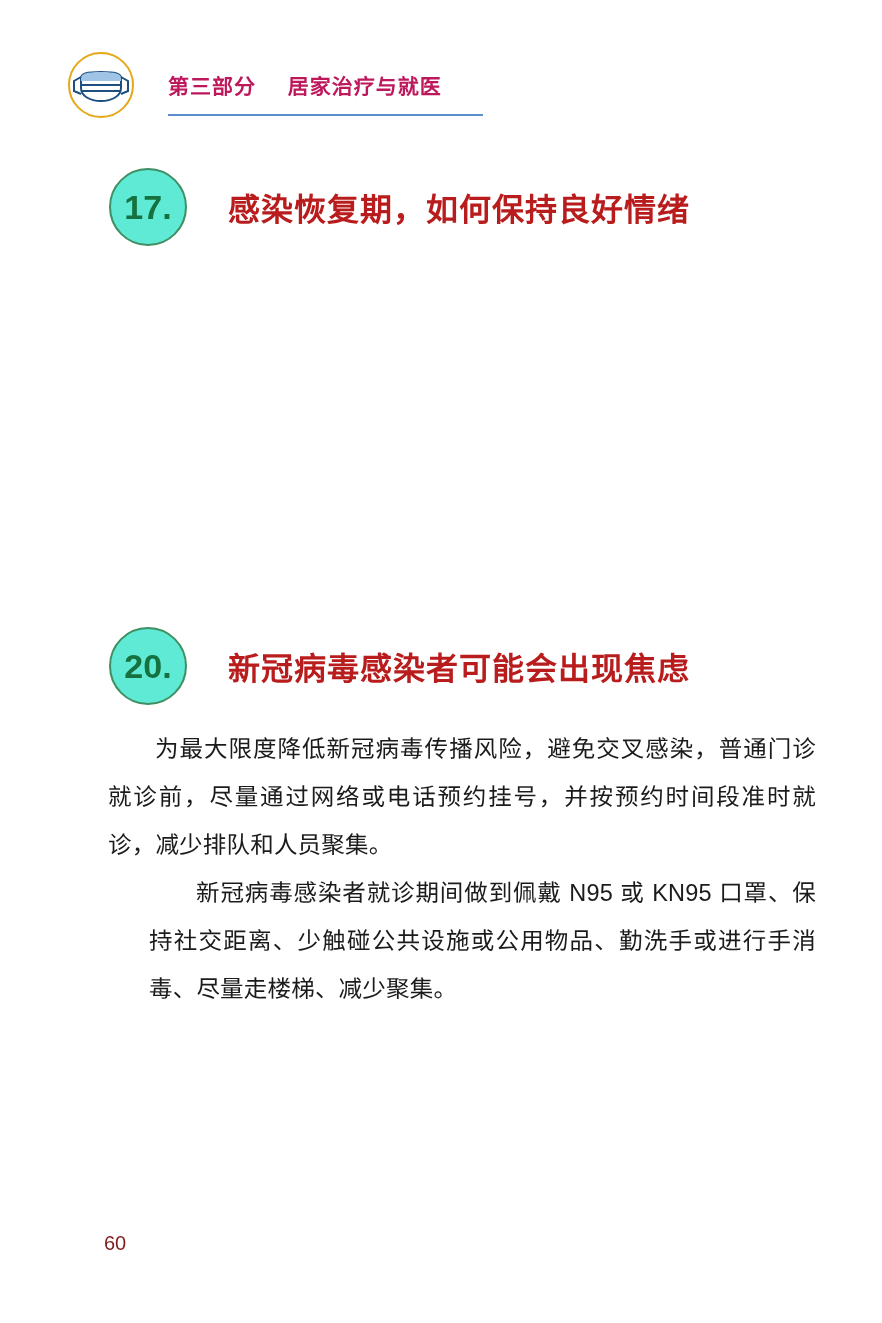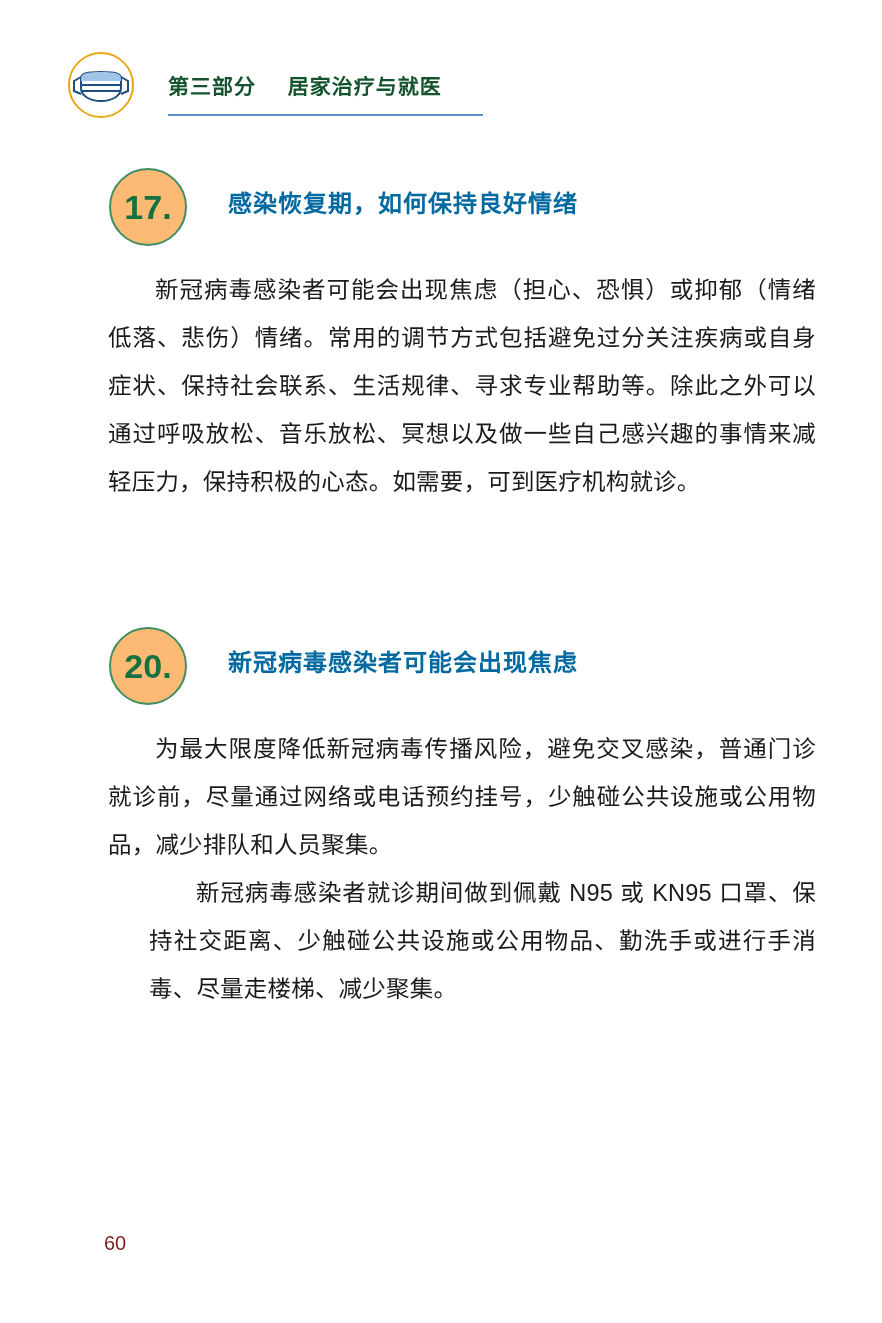"第三部分 居家治疗与就医" .header-title { color: #14532d -> #be185d }
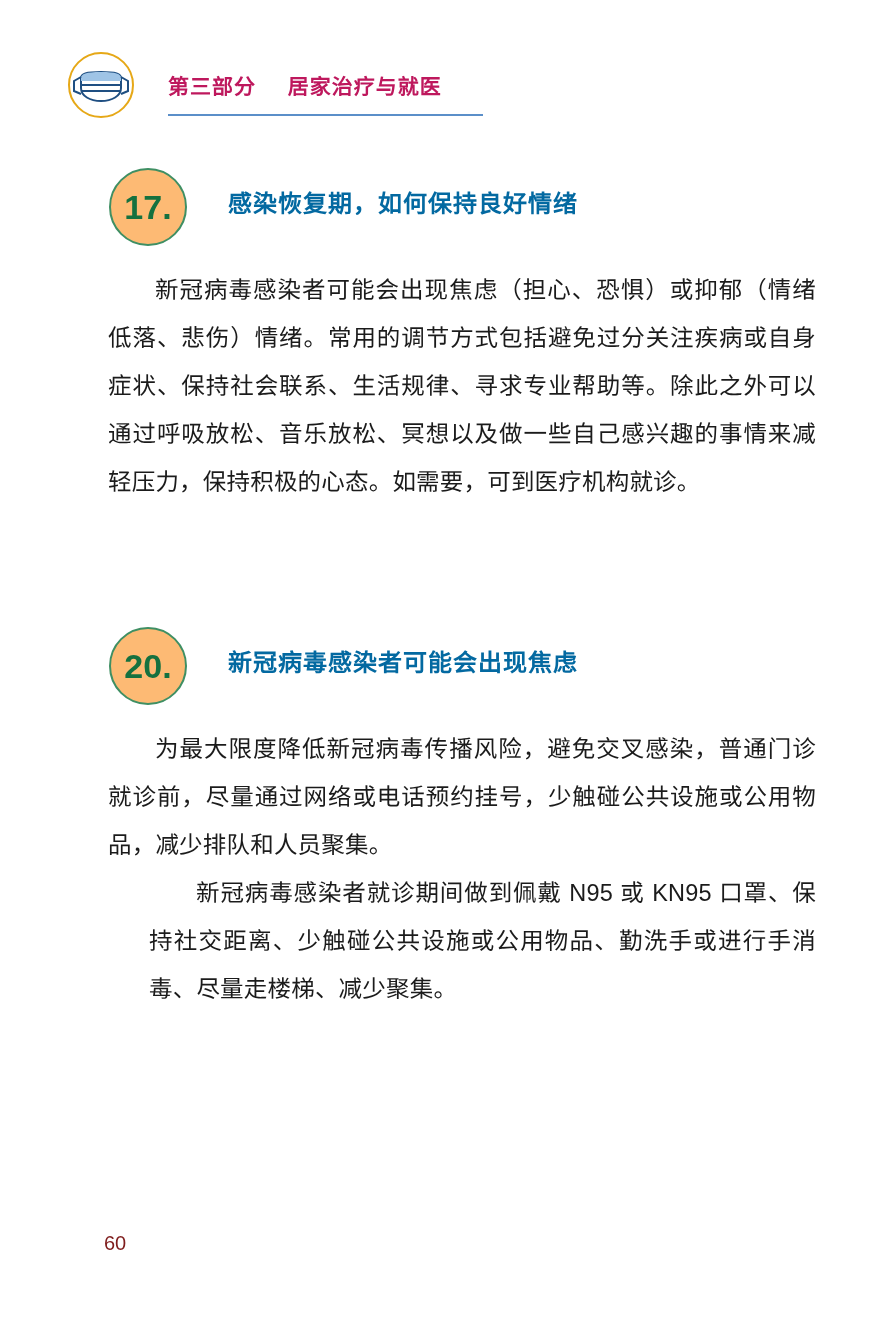"17." .num-circle { background: #fdba74 -> #5eead4 }
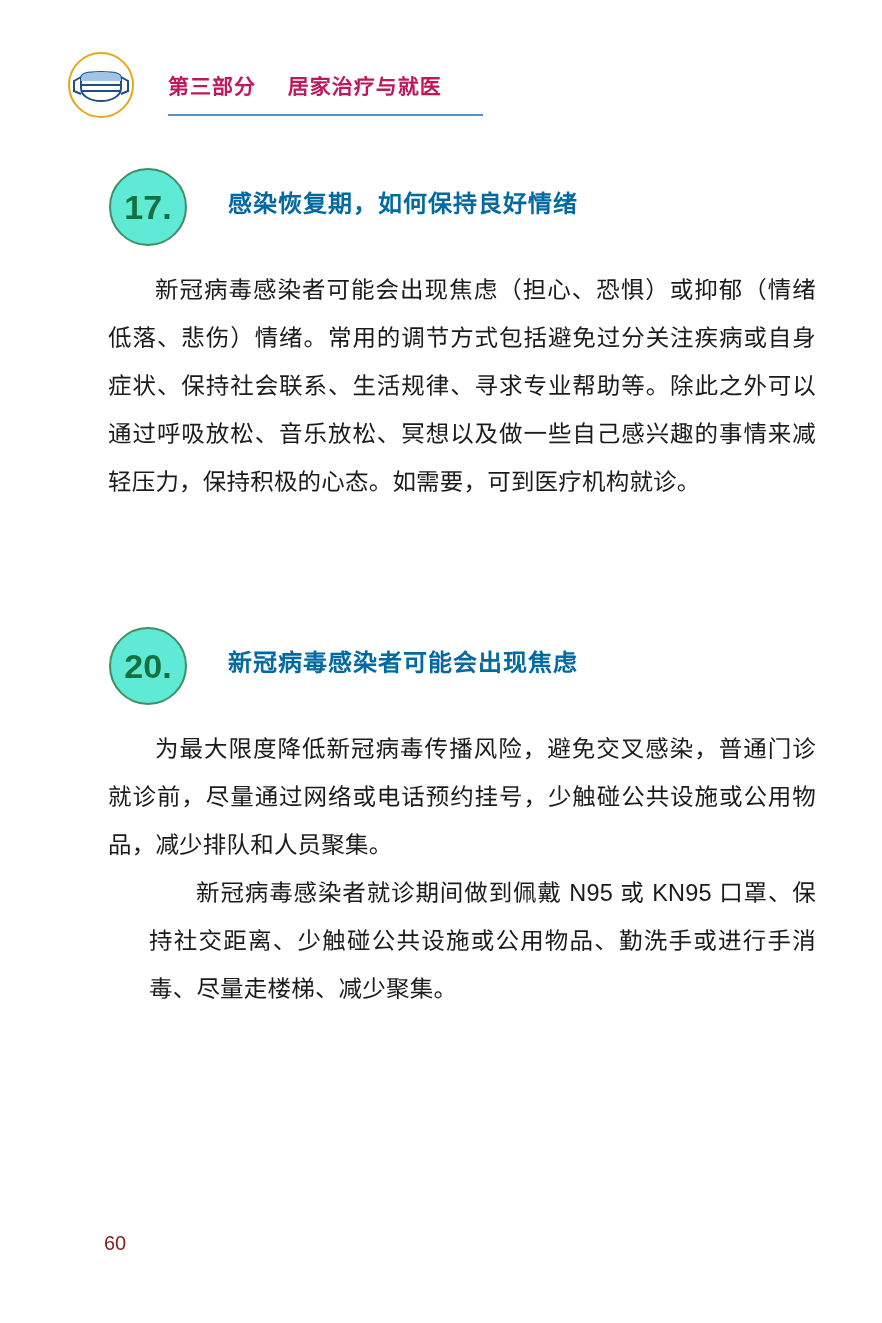"感染恢复期，如何保持良好情绪" .section-title { color: #0369a1 -> #b91c1c; font-size: 24px -> 32px }
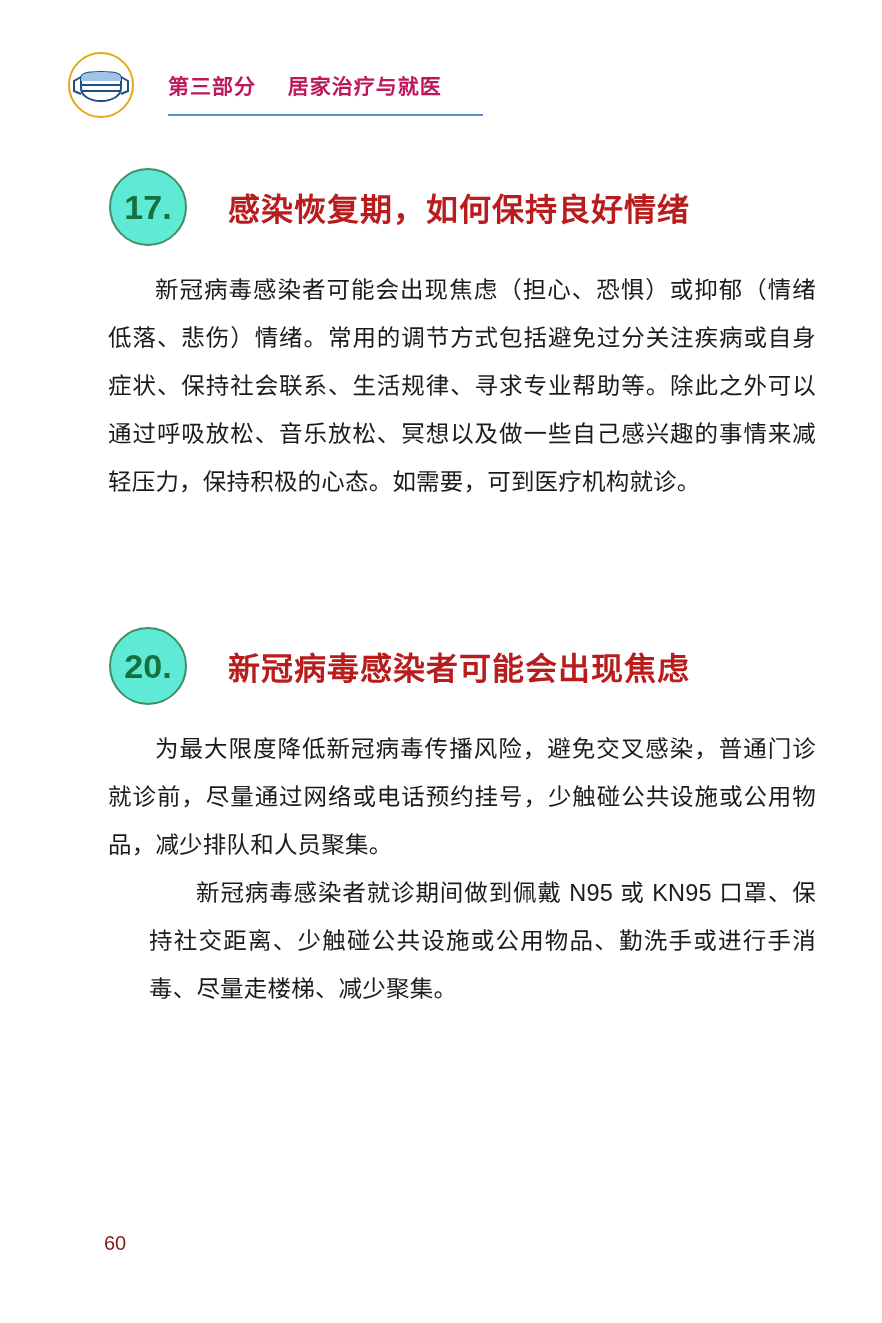"新冠病毒感染者可能会出现焦虑（担心、恐惧）或抑郁（情绪低落、悲伤）情绪。常用的调" div.body-block { html: <div> <p>新冠病毒感染者可能会出现焦虑（担心、恐惧）或抑郁（情绪低落、悲伤）情绪。常用的调节方式包括避免过分关注疾病或自身症状、保持社会联系、生活规律、寻求专业帮助等。除此之外可以通过呼吸放松、音乐放松、冥想以及做一些自己感兴趣的事情来减轻压力，保持积极的心态。如需要，可到医疗机构就诊。</p> </div> -> none }
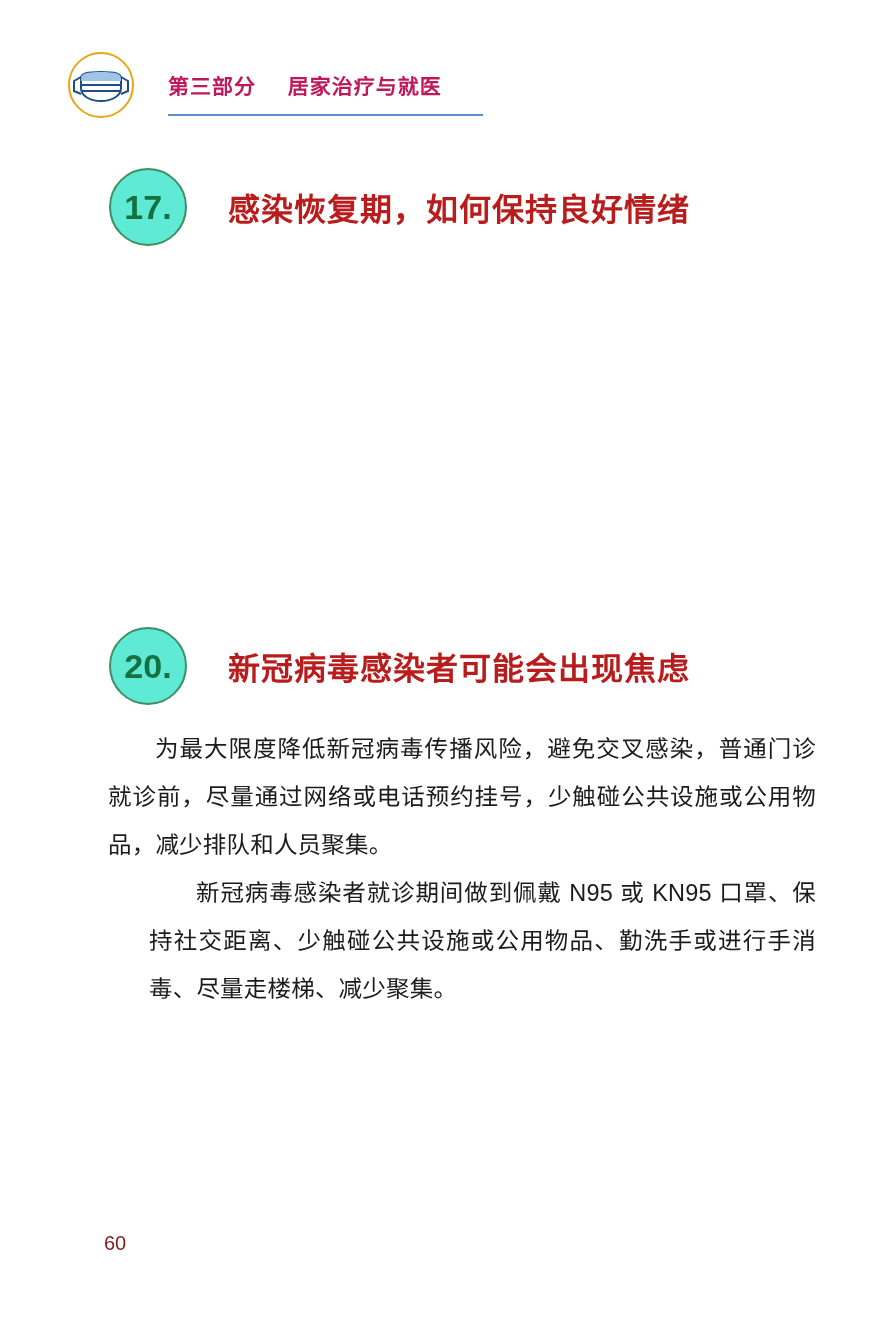"为最大限度降低新冠病毒传播风险，避免交叉感染，普通门诊就诊前，尽量通过网络或电话" p.para { text: 少触碰公共设施或公用物品 -> 并按预约时间段准时就诊 }
